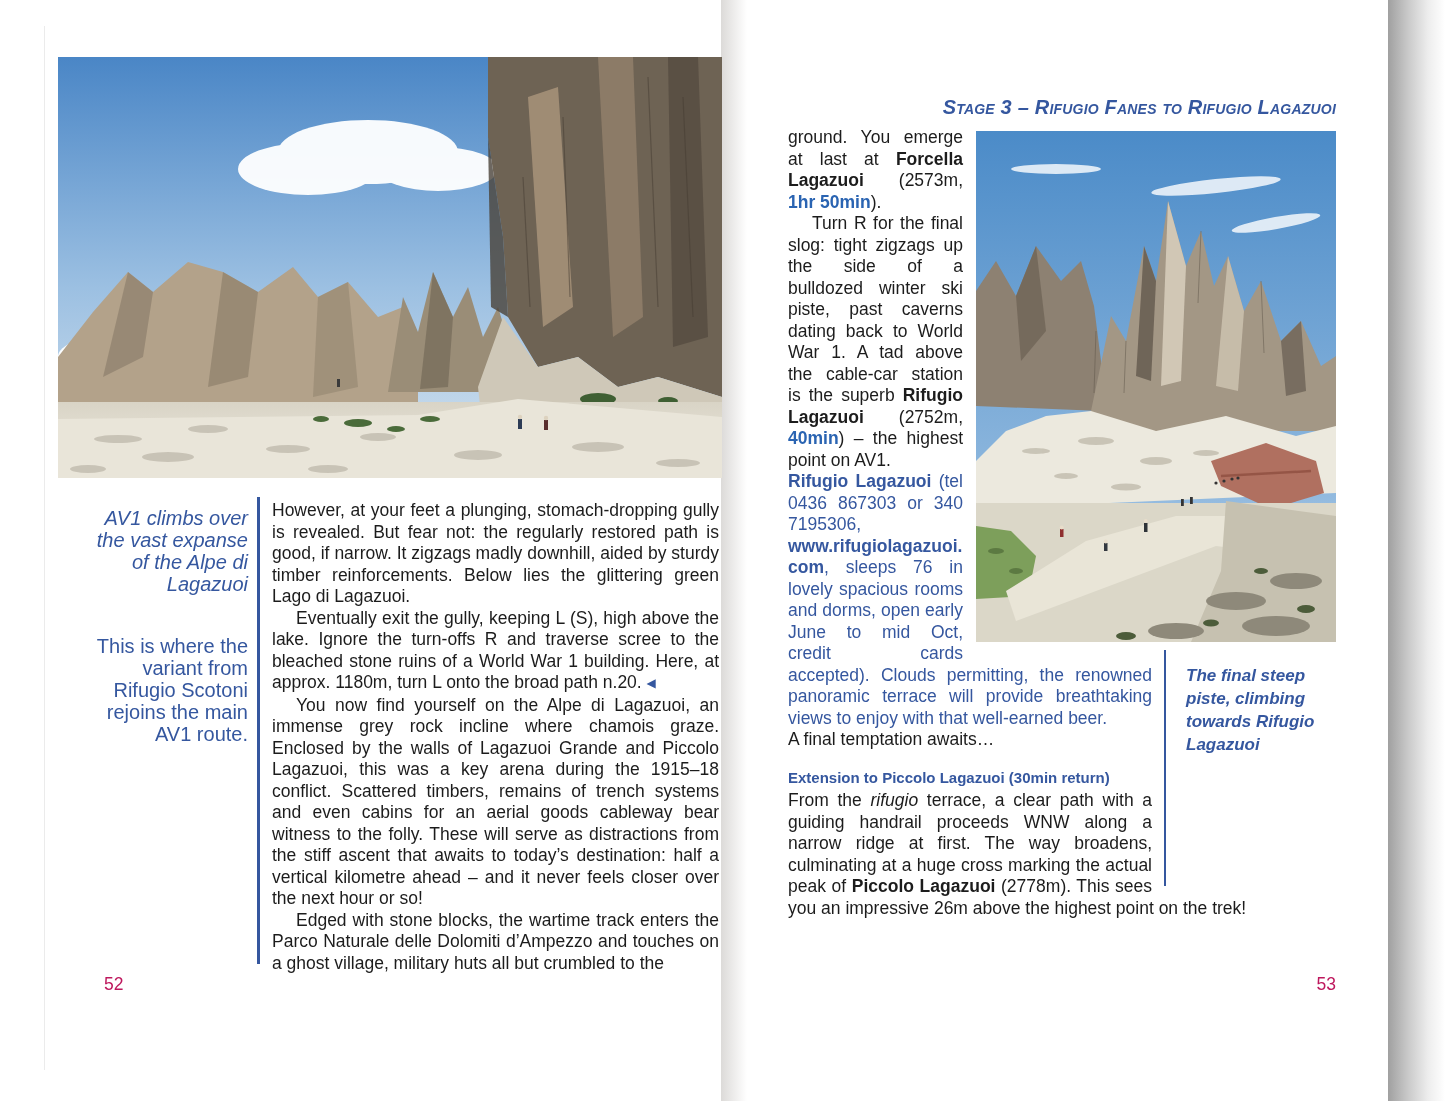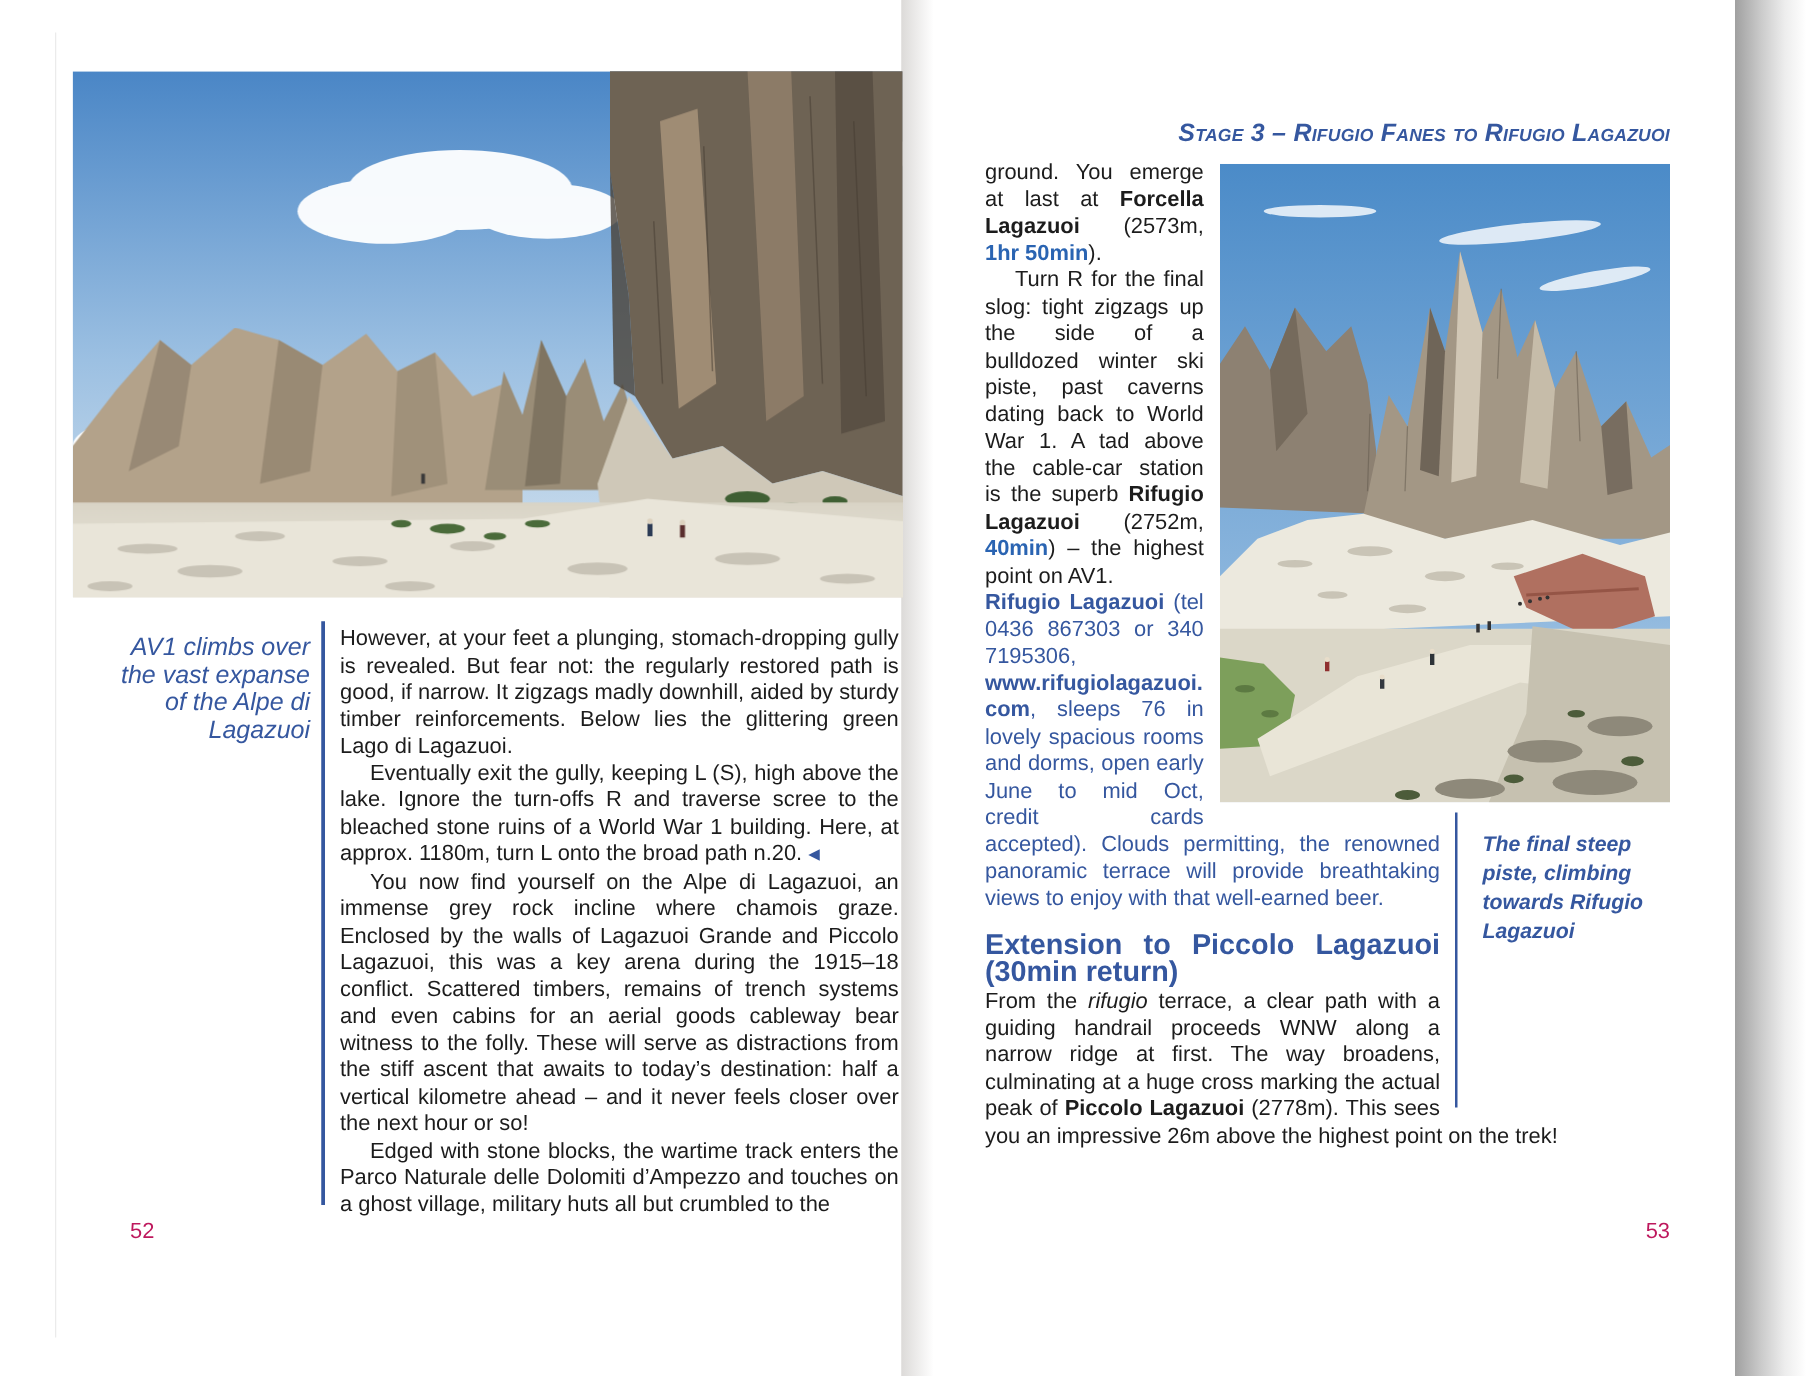"This is where the variant" p.cap-note { html: none -> <p>This is where the variant from Rifugio Scotoni rejoins the main AV1 route.</p> }
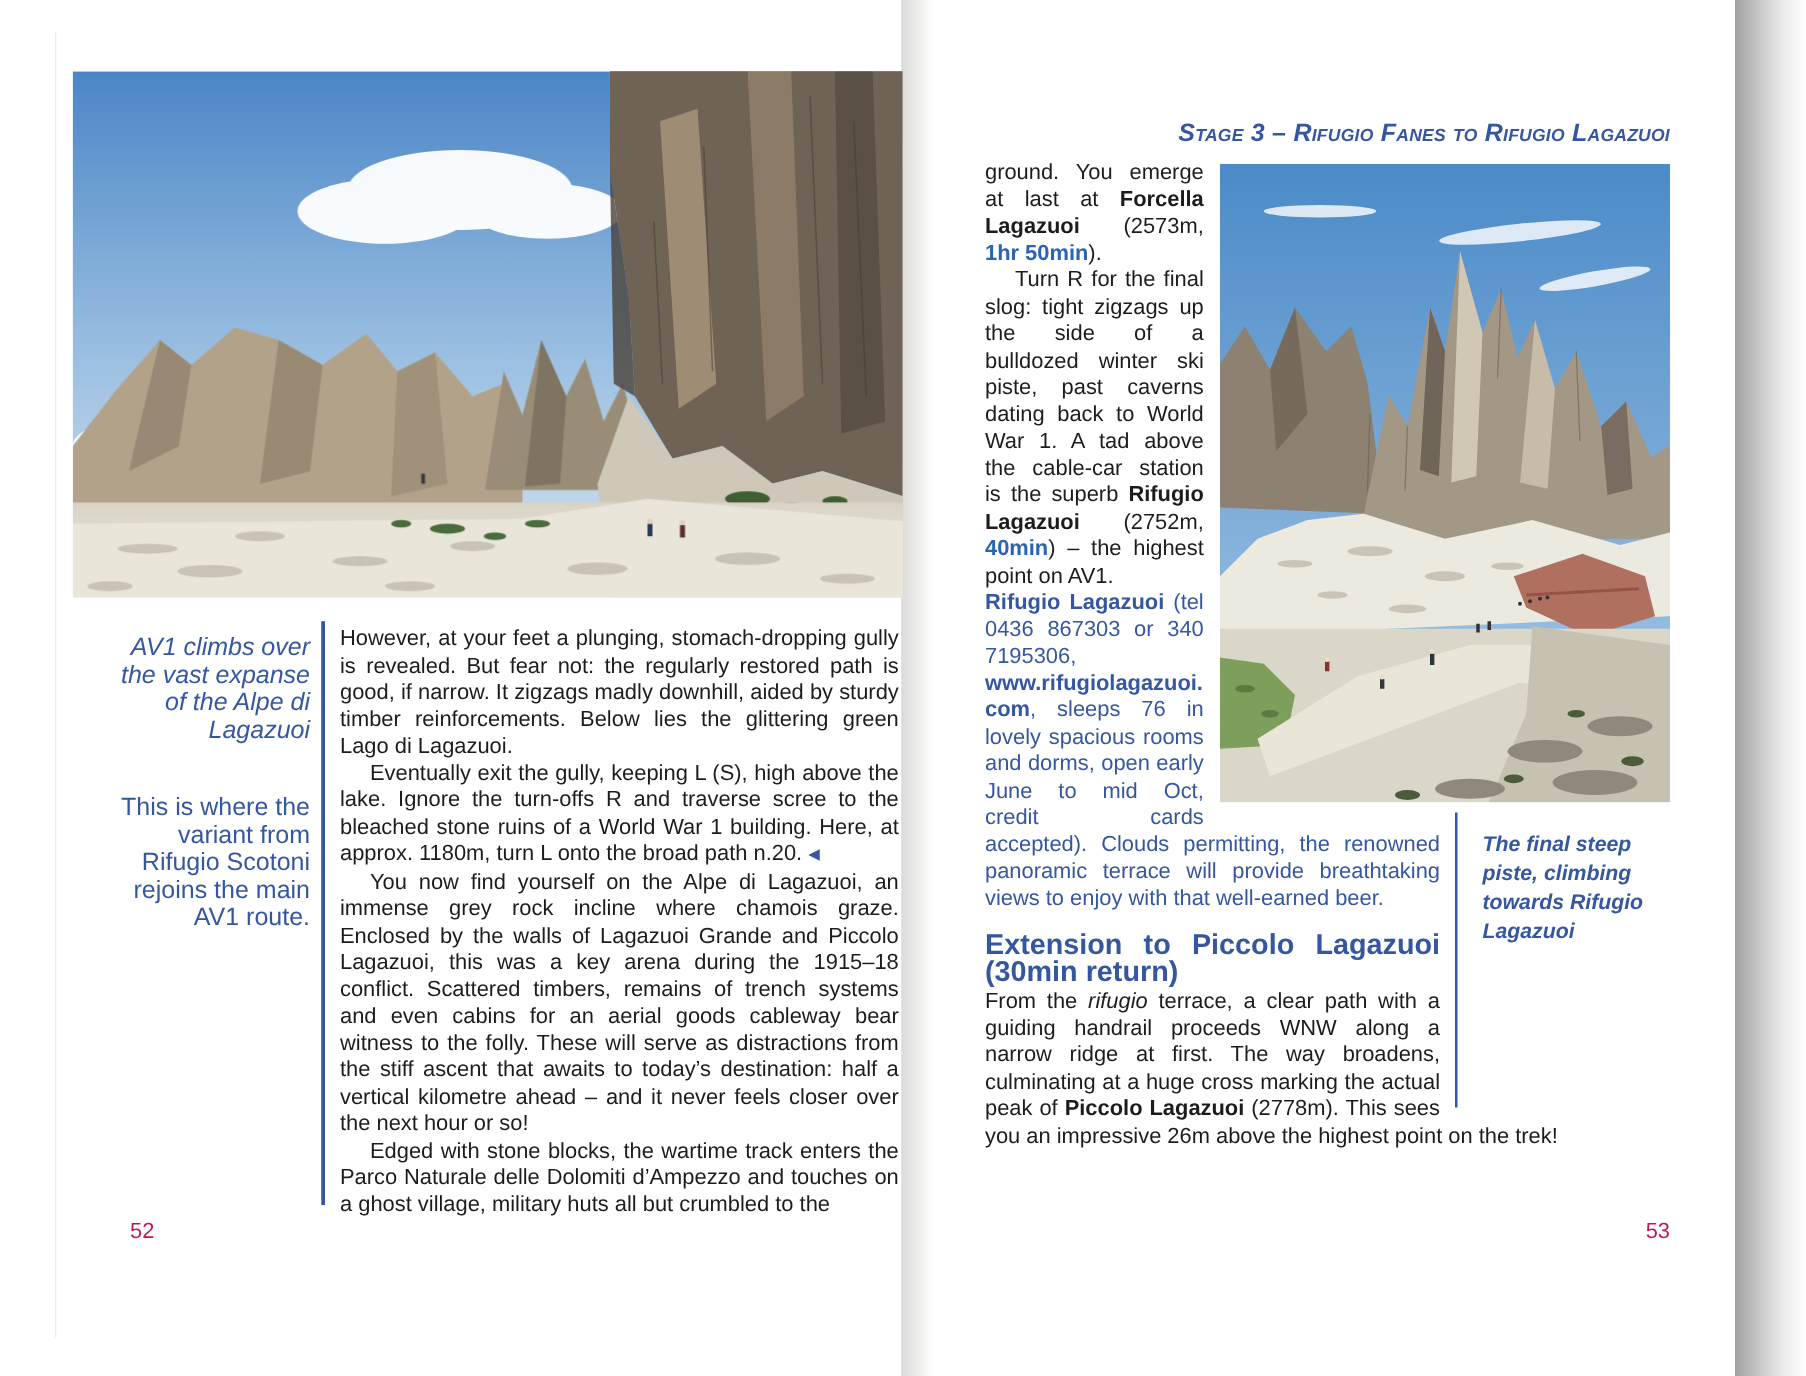"A final temptation awaits…" p.teaser { html: none -> <p>A final temptation awaits…</p> }
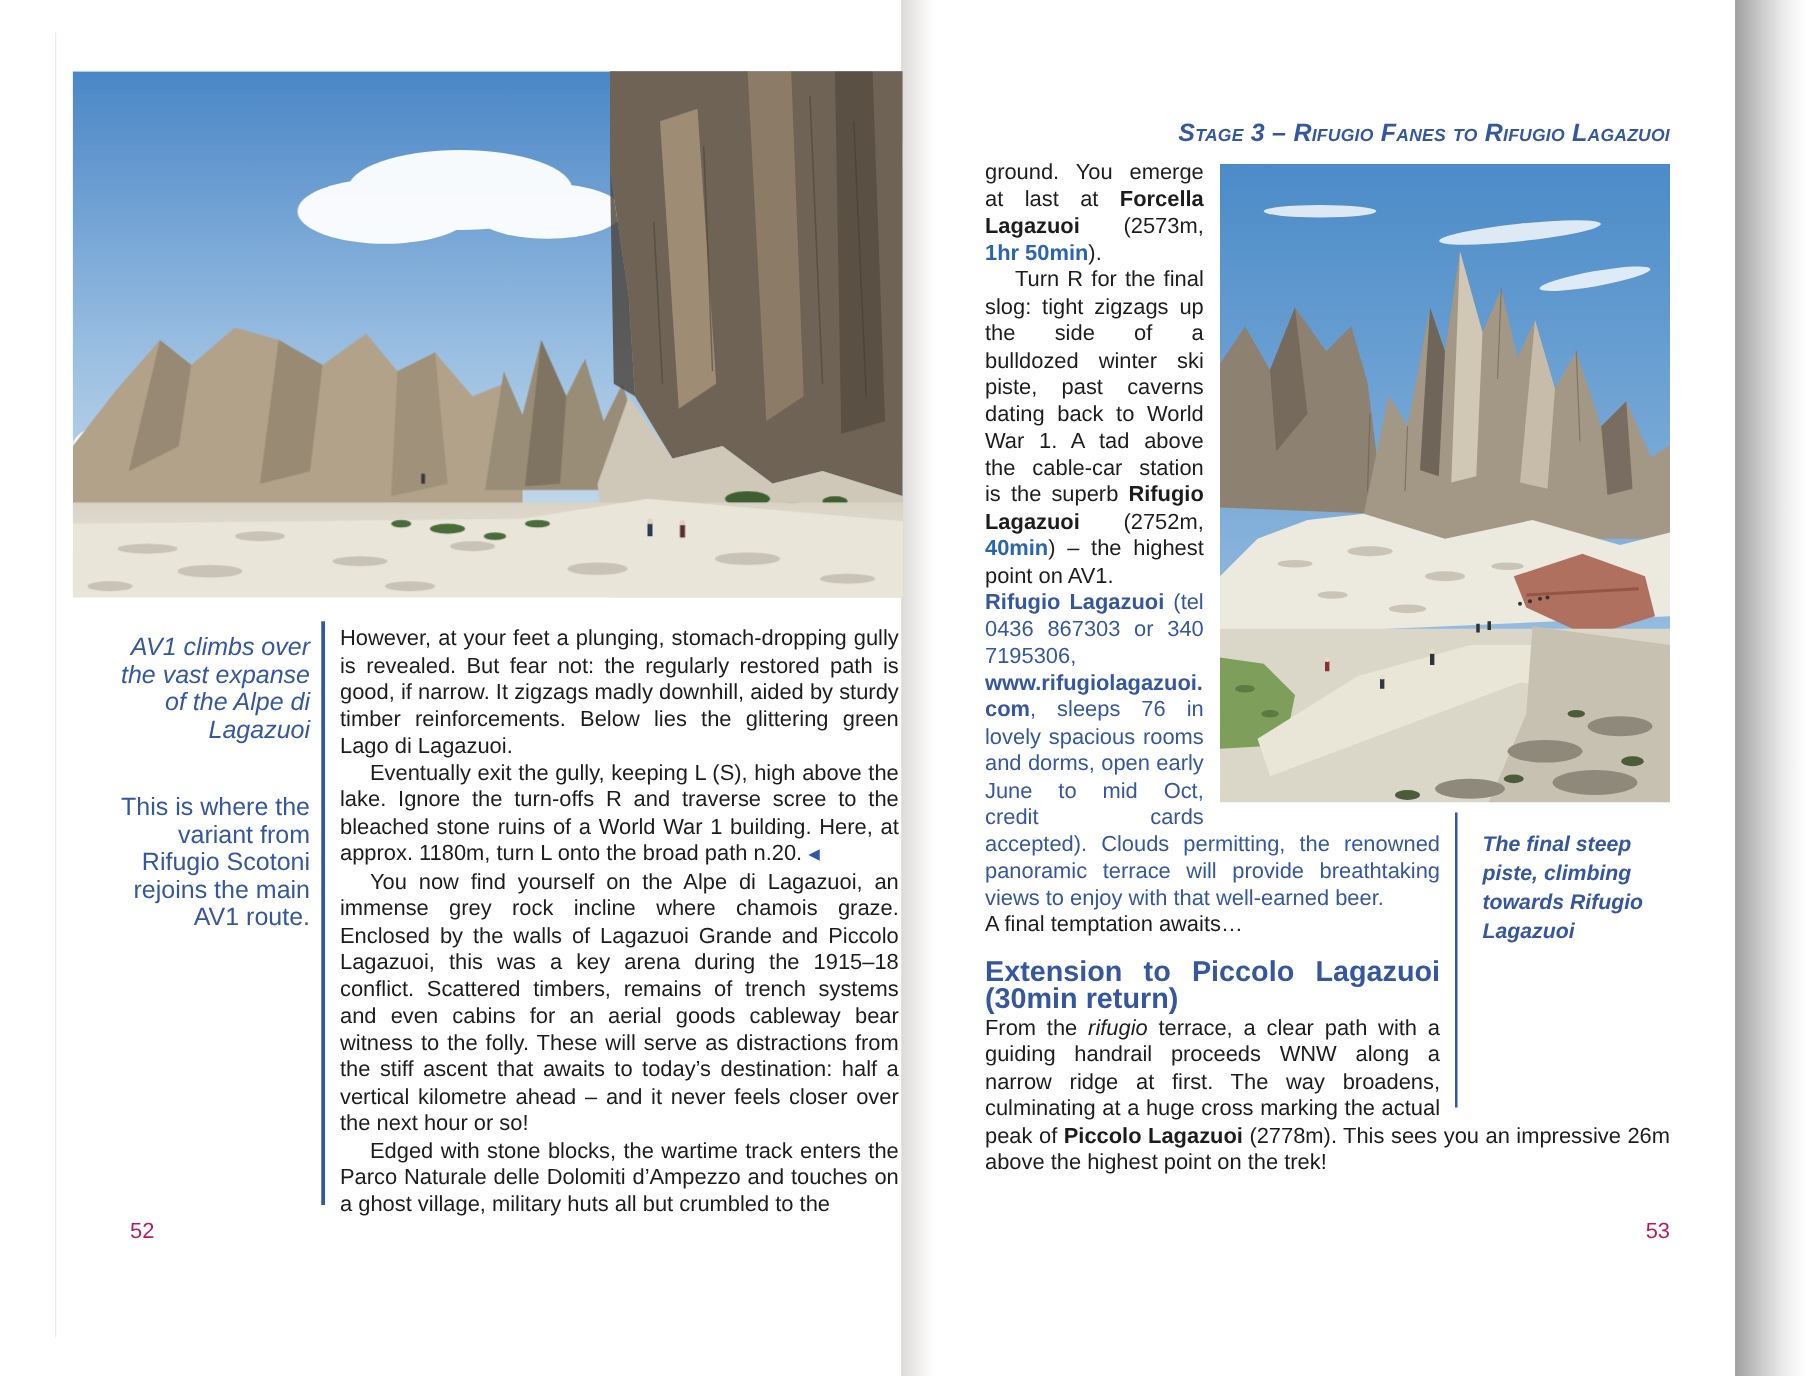"Extension to Piccolo Lagazuoi (30min" .ext-head { font-size: 23px -> 15px }
